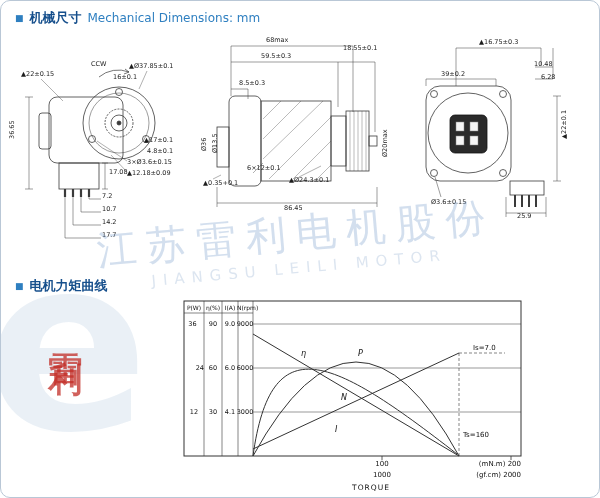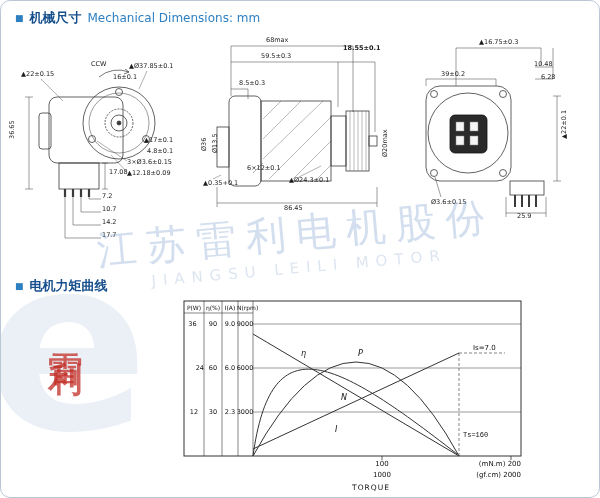"18.55±0.1" span.dim { font-weight: bold -> none }
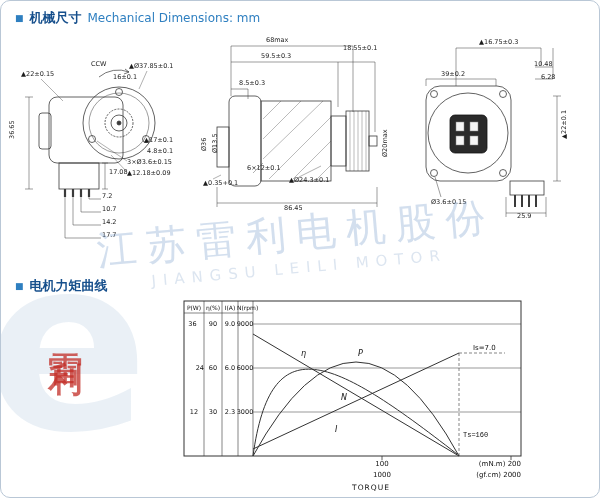"2.3" span.cell { text: 2.3 -> 4.1 }
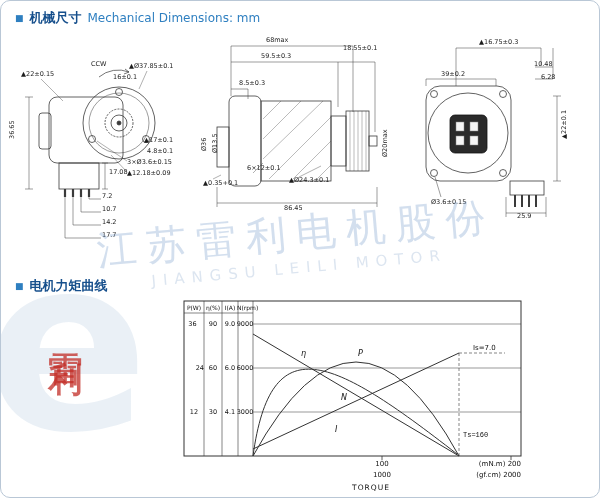"Ts=160" span.ann { font-family: Liberation Mono, monospace -> none }
